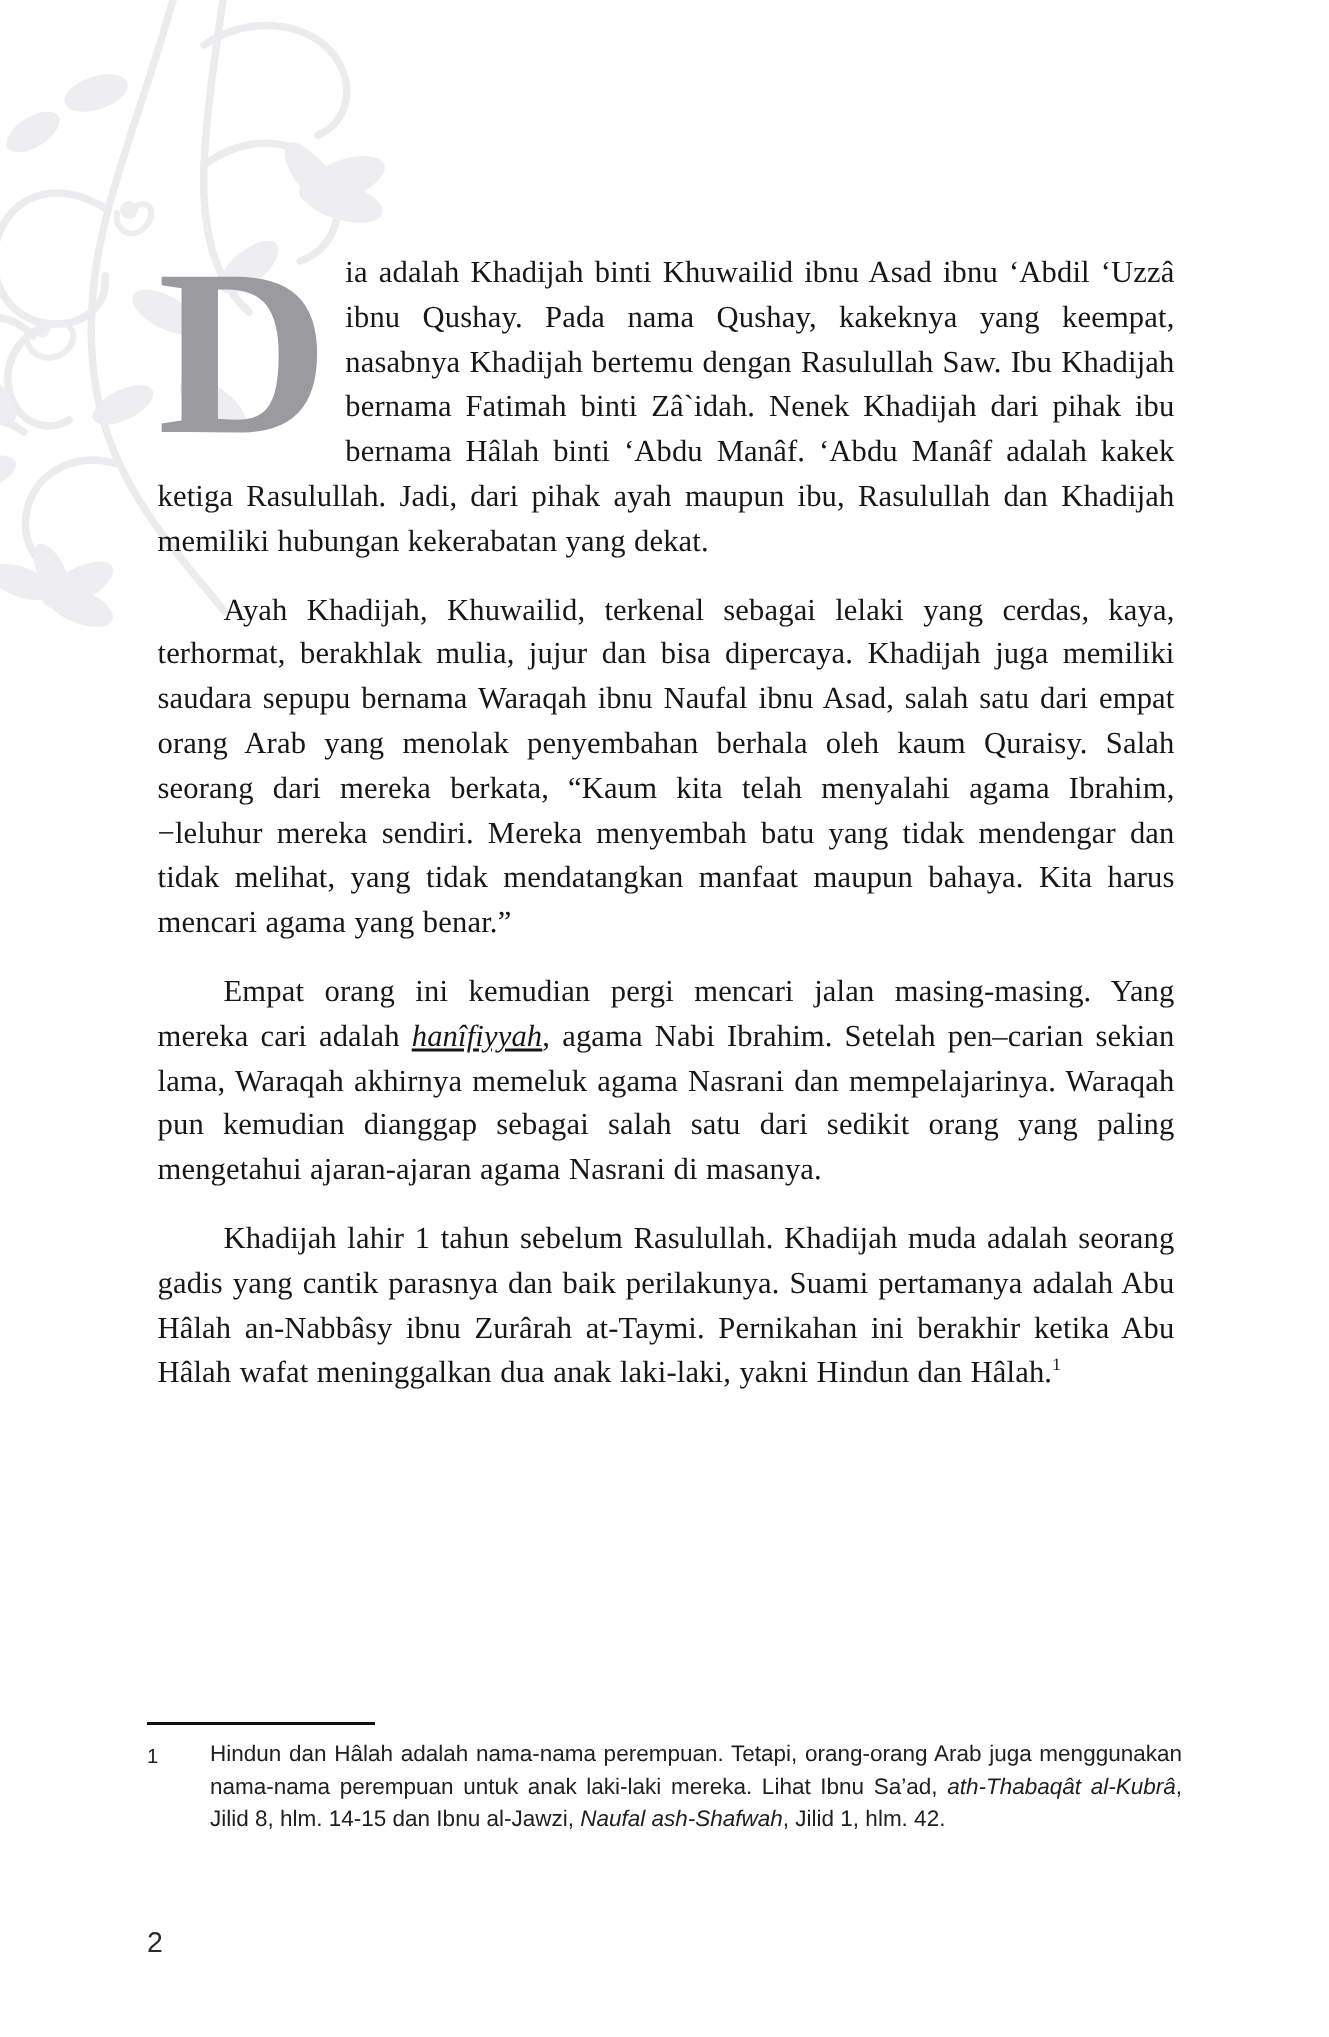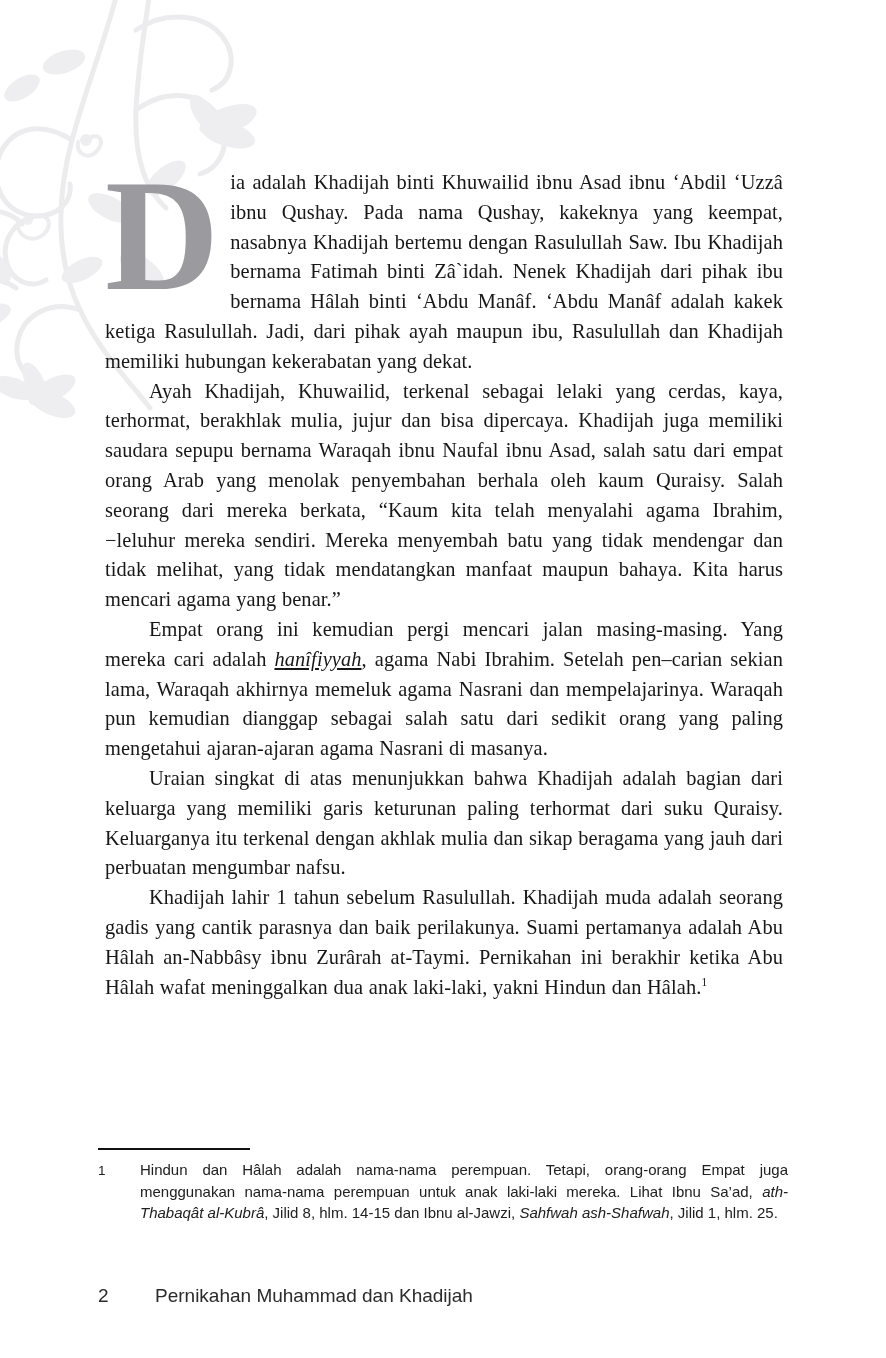"Ayah Khadijah, Khuwailid, terkenal" p.body-par + p.body-par { margin-top: 0px -> 16px }
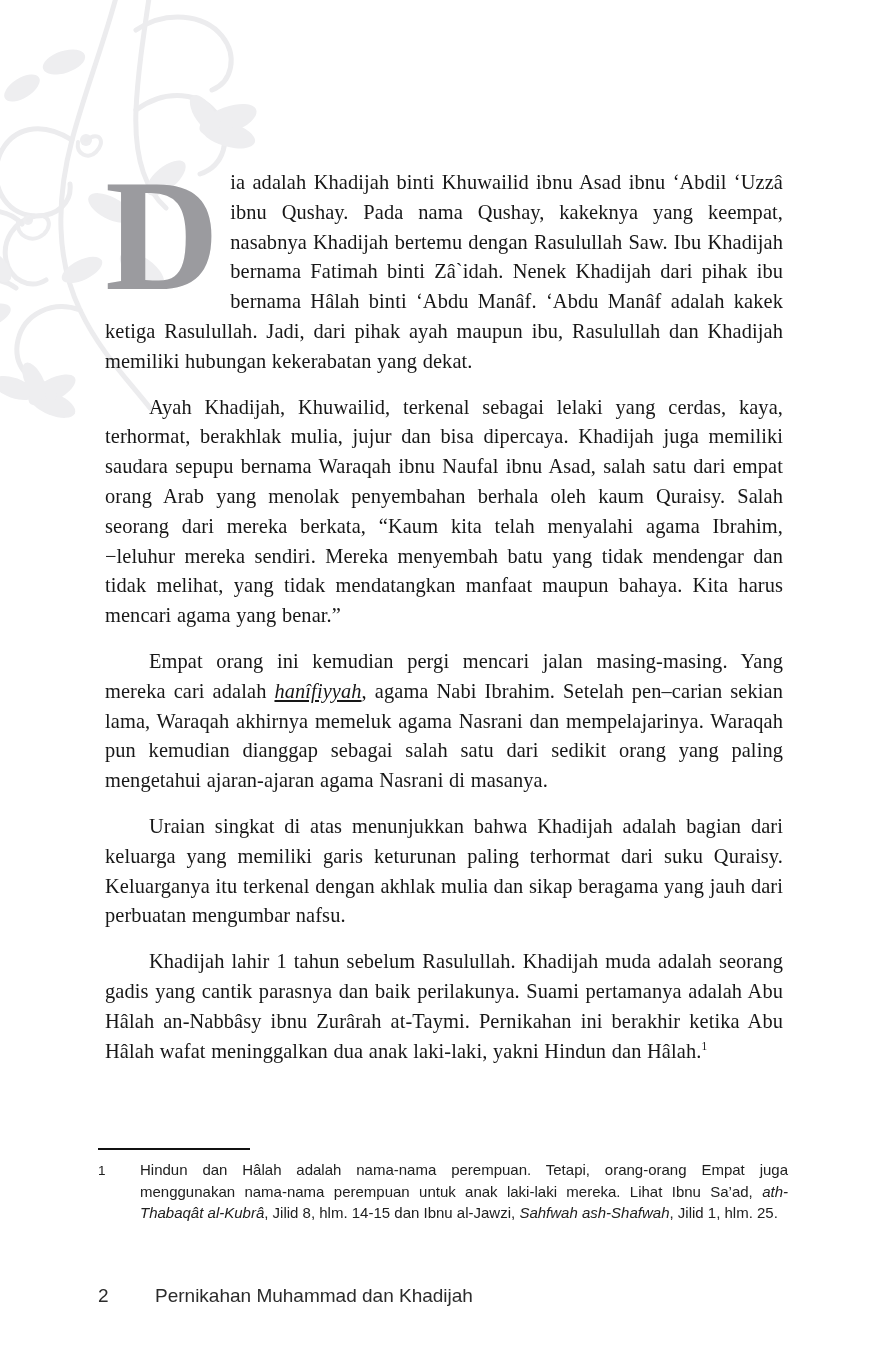"Uraian singkat di atas menunjukkan" p.body-par { html: <p>Uraian singkat di atas menunjukkan bahwa Khadijah adalah bagian dari keluarga yang memiliki garis keturunan paling terhormat dari suku Quraisy. Keluarganya itu terkenal dengan akhlak mulia dan sikap beragama yang jauh dari perbuatan mengumbar nafsu.</p> -> none }
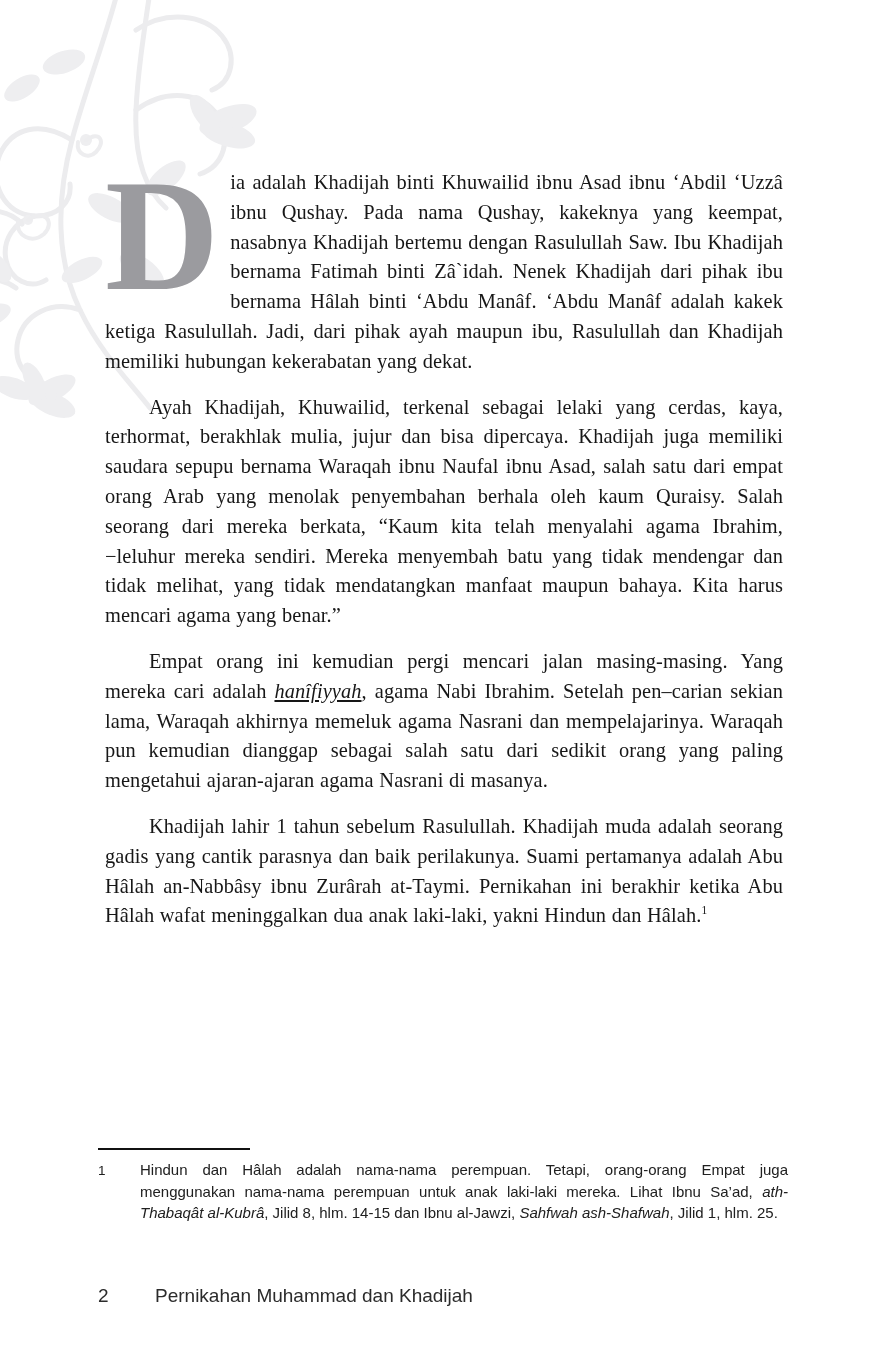"Hindun dan Hâlah adalah nama-nama" span { text: Empat -> Arab }
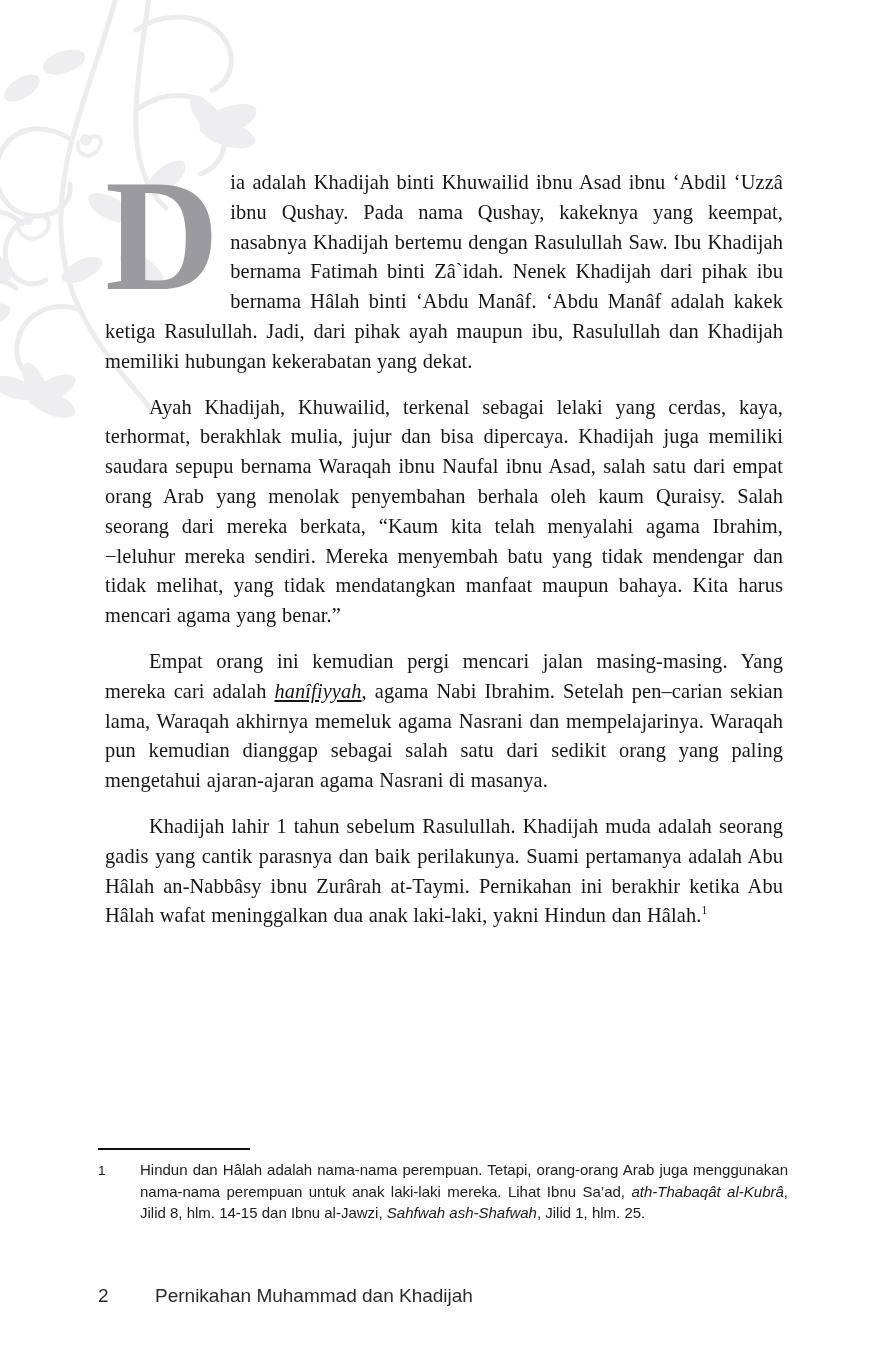"Sahfwah ash-Shafwah" i { text: Sahfwah -> Naufal }
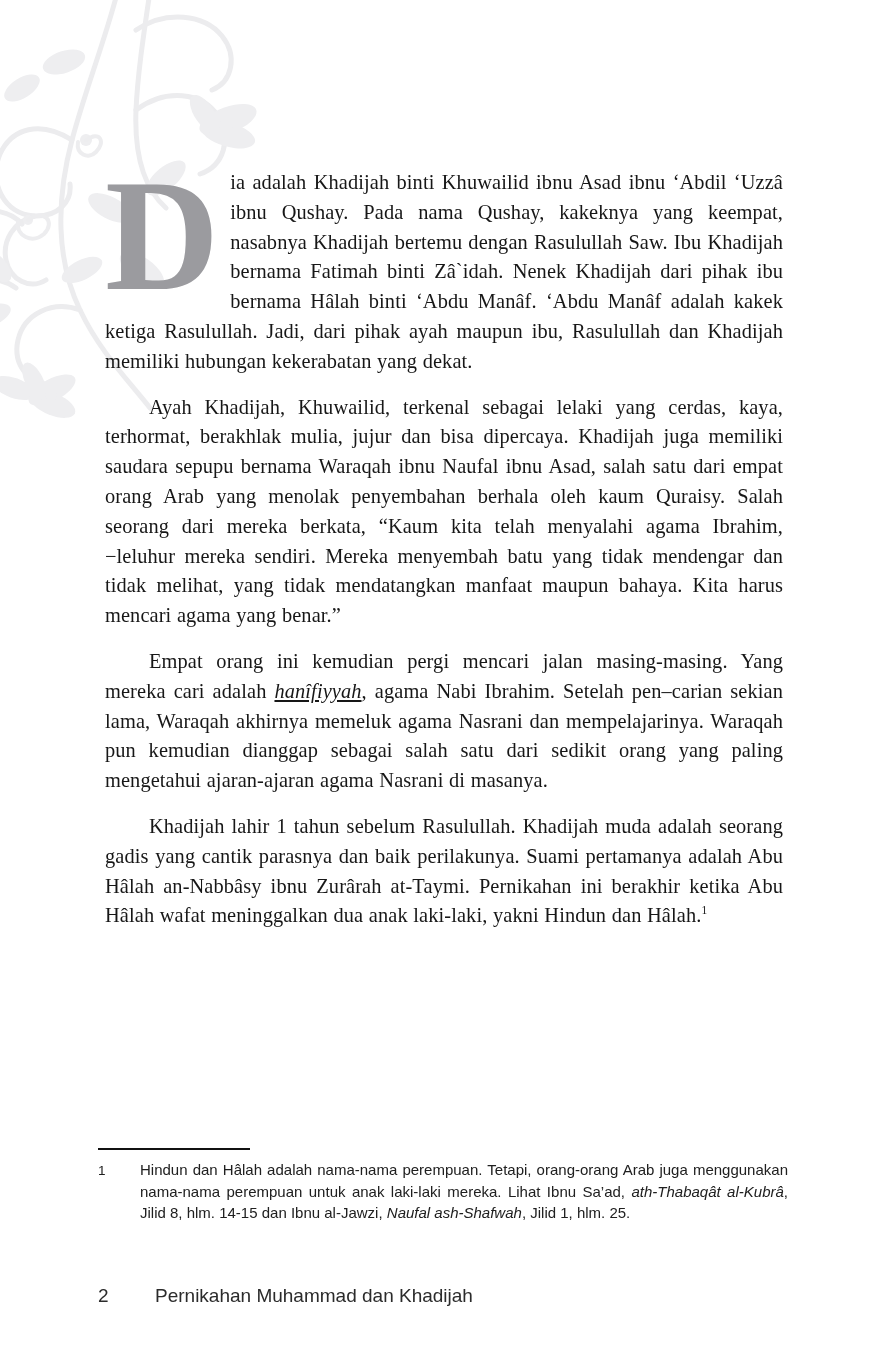", Jilid 1, hlm. 25." span { text: 25 -> 42 }
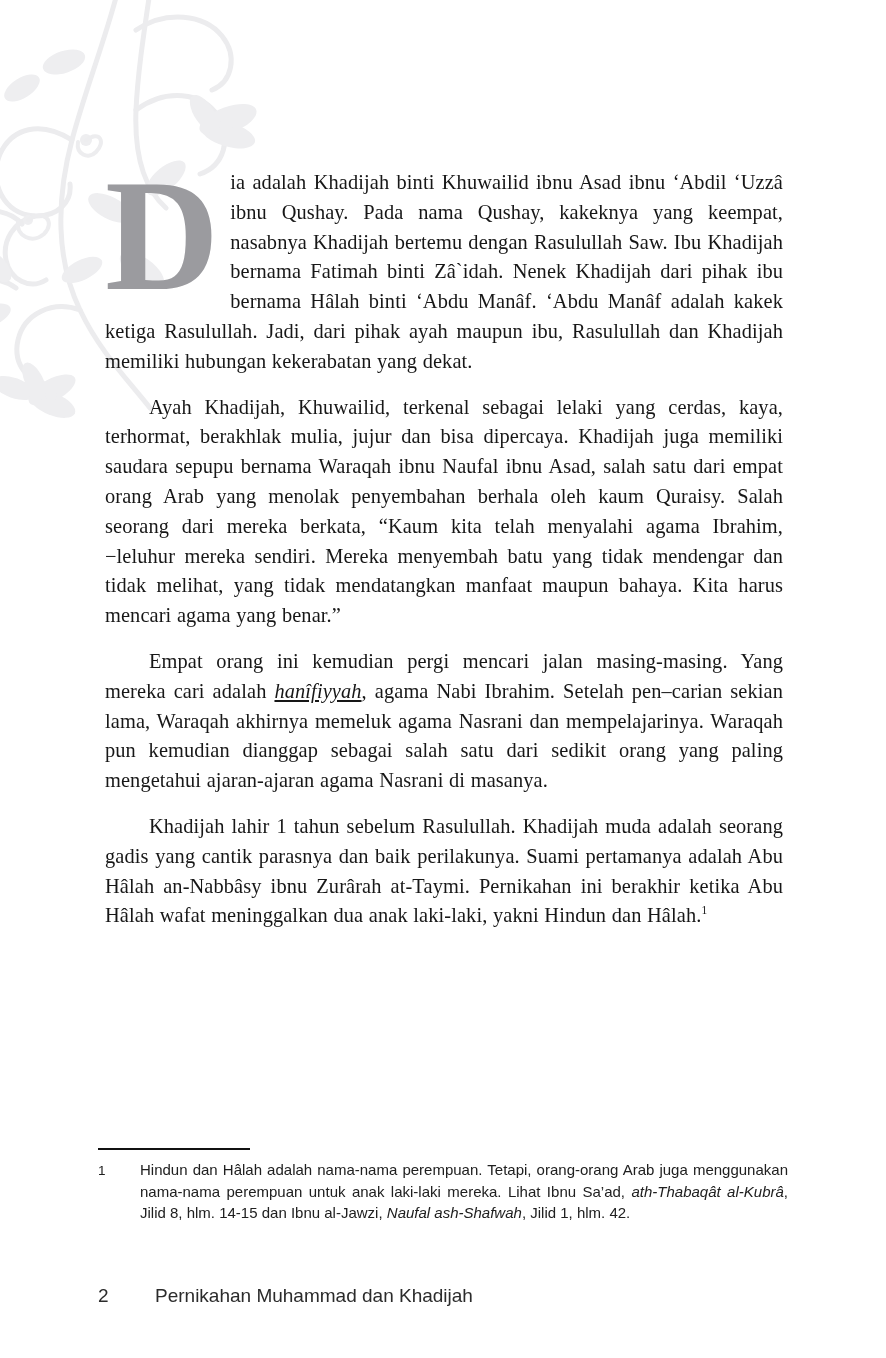"Pernikahan Muhammad dan Khadijah" span.runhead { html: <span>Pernikahan Muhammad dan Khadijah</span> -> none }
